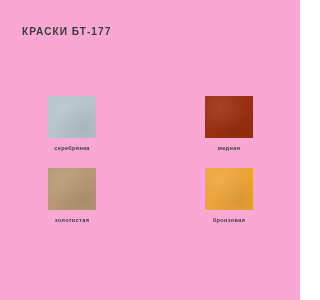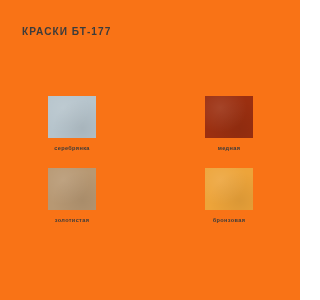"КРАСКИ БТ-177" .page { background: #f97316 -> #f9a8d4 }
